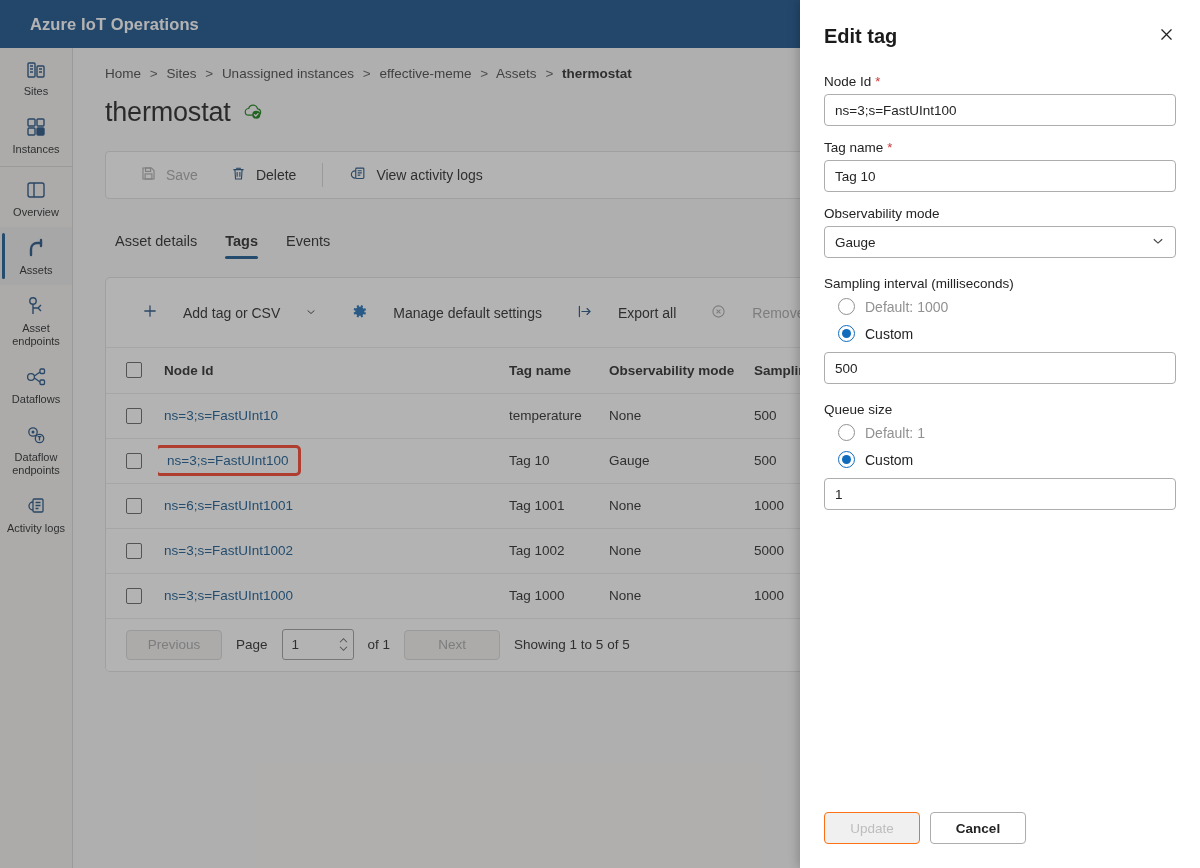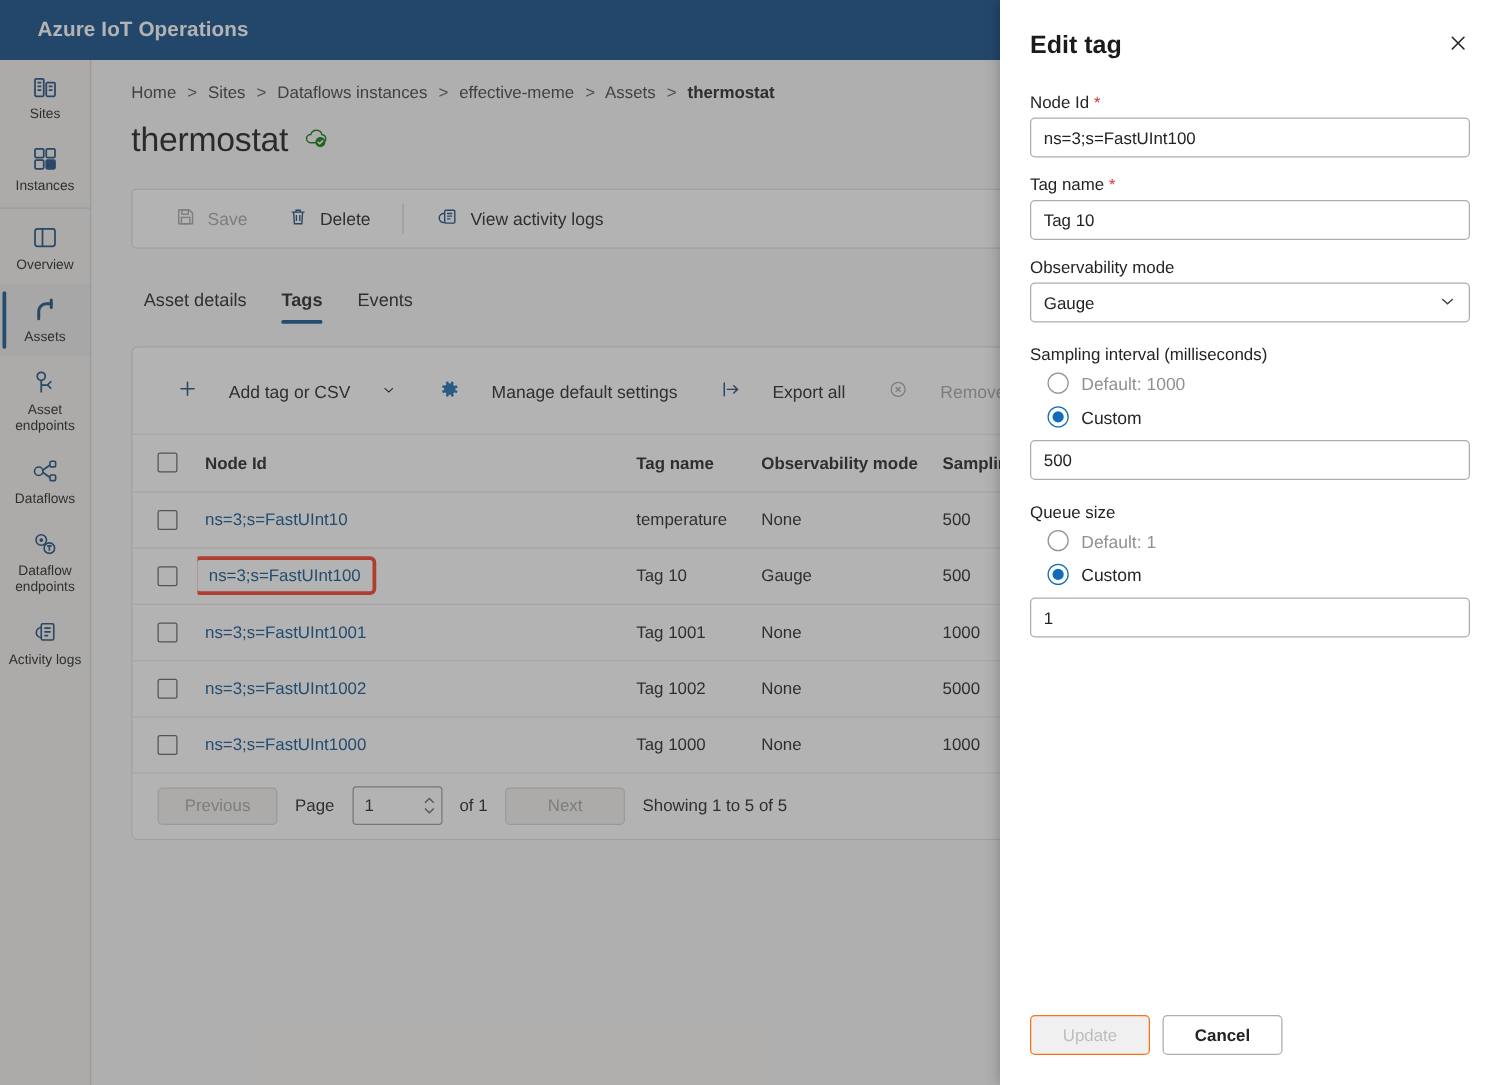"Dataflows instances" span.crumb { text: Dataflows -> Unassigned }
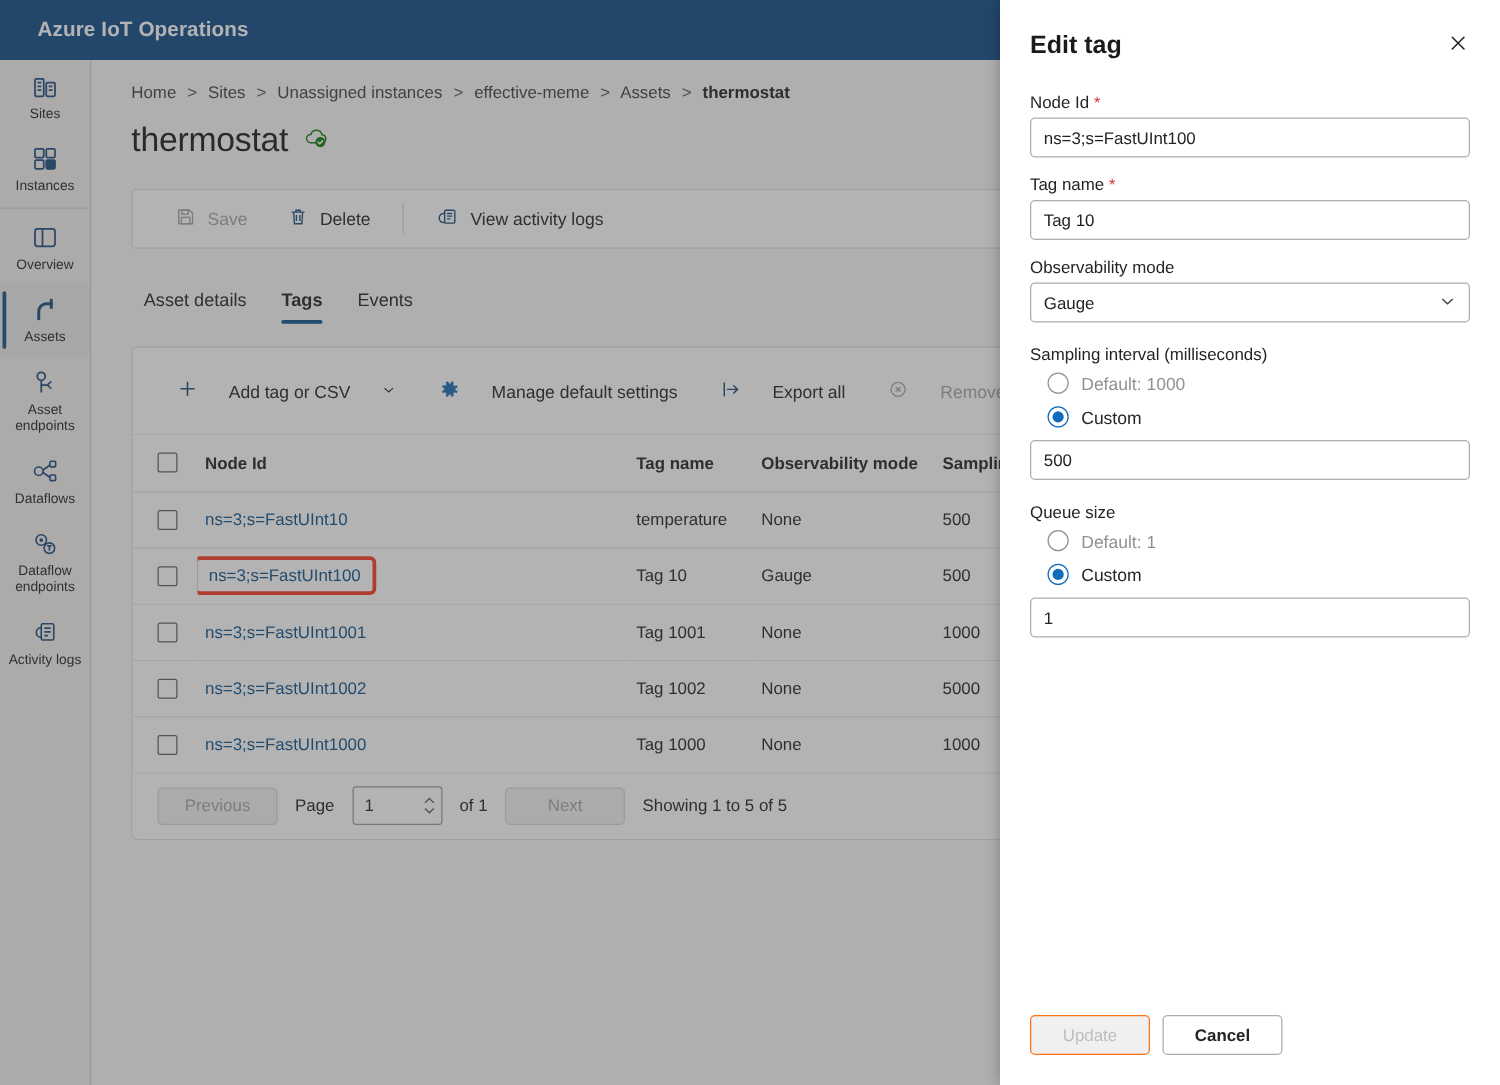"ns=3;s=FastUInt1001" span.nodelink { text: 3 -> 6 }
